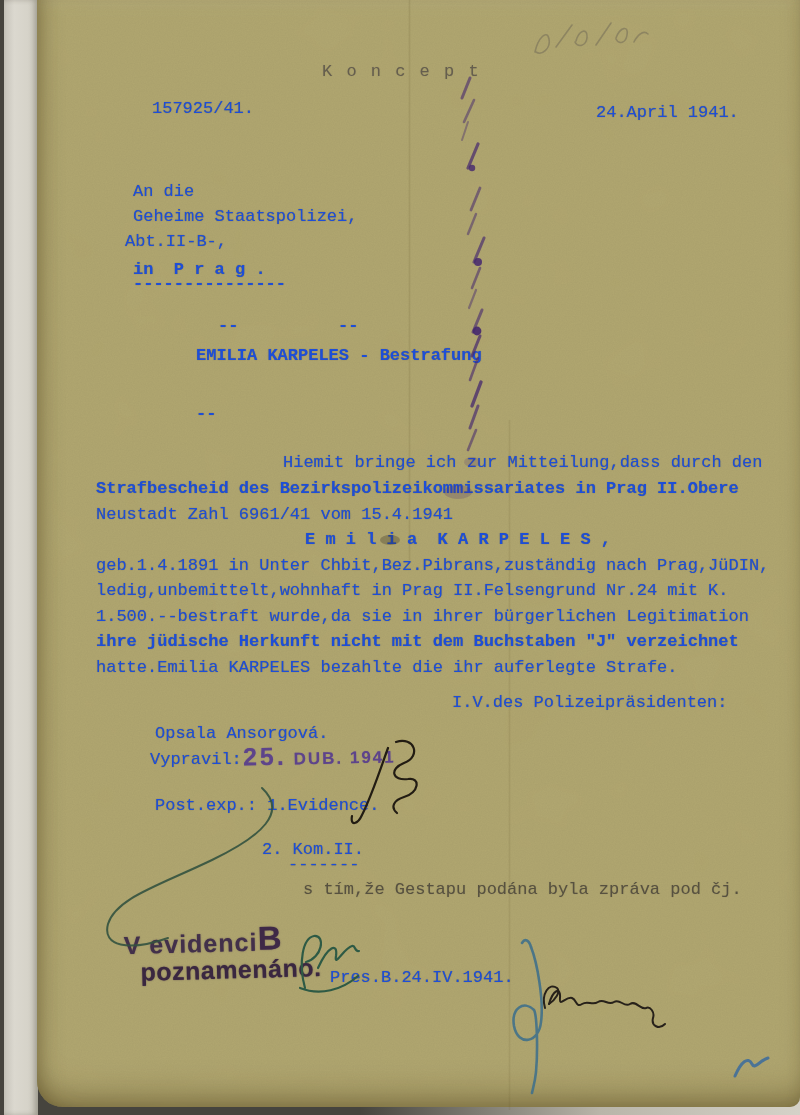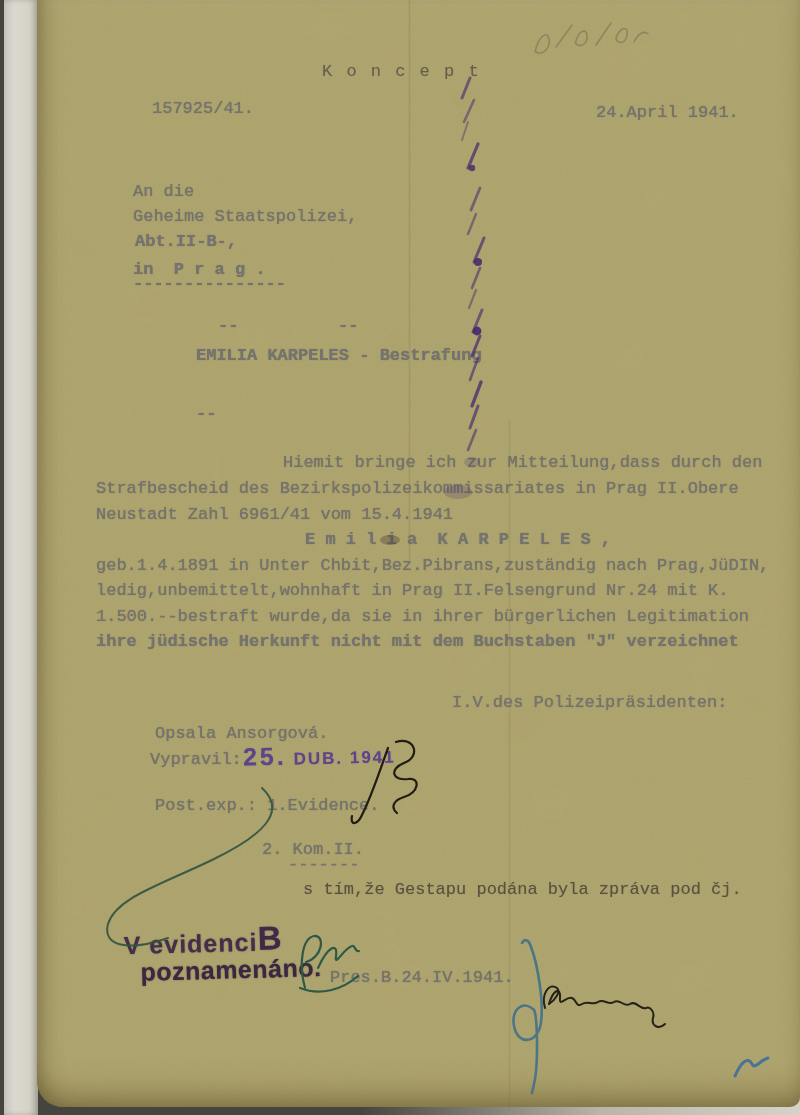"157925/41." .t { color: #737373 -> #1d4ed8 }
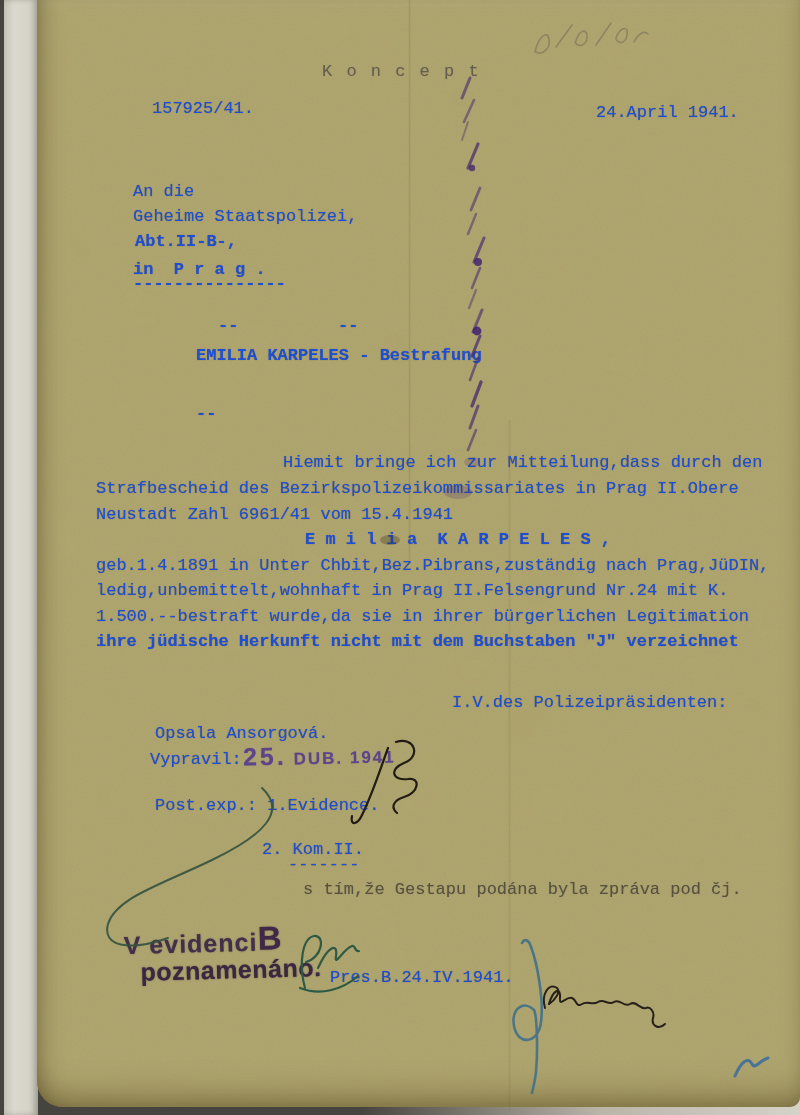"Abt.II-B-," div.t { font-weight: bold -> none; left: 135px -> 125px }
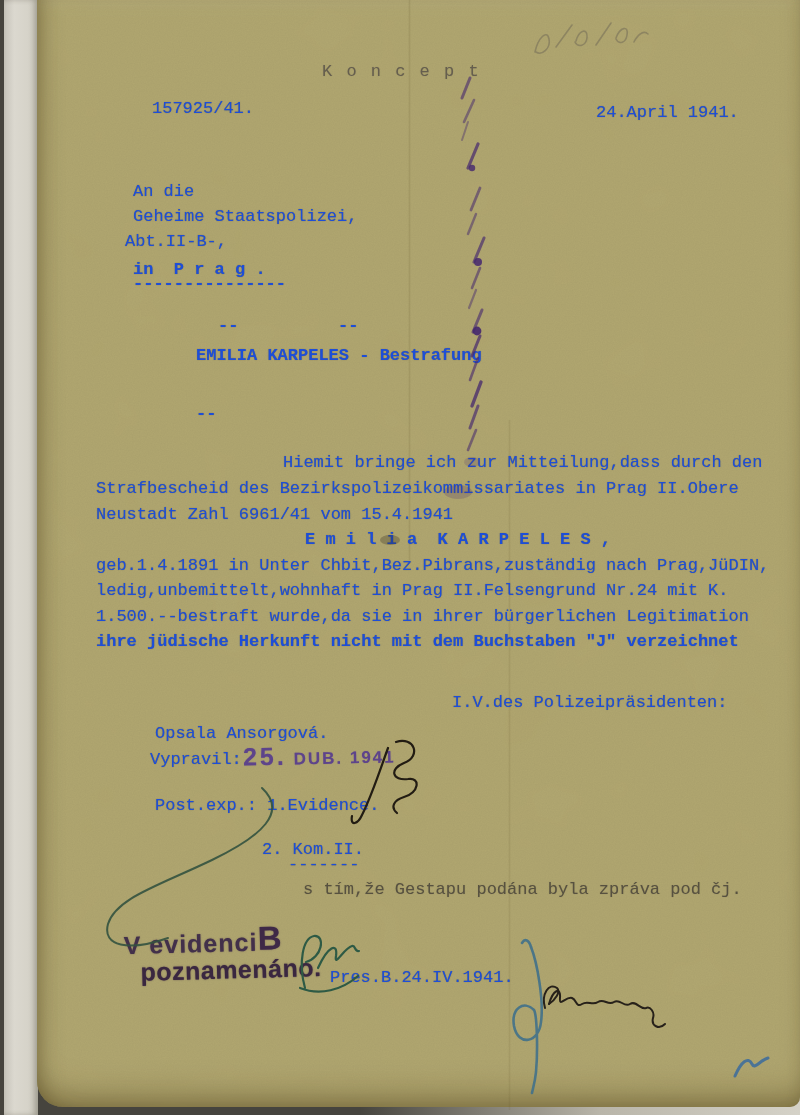"Strafbescheid des" div.t { font-weight: none -> bold }
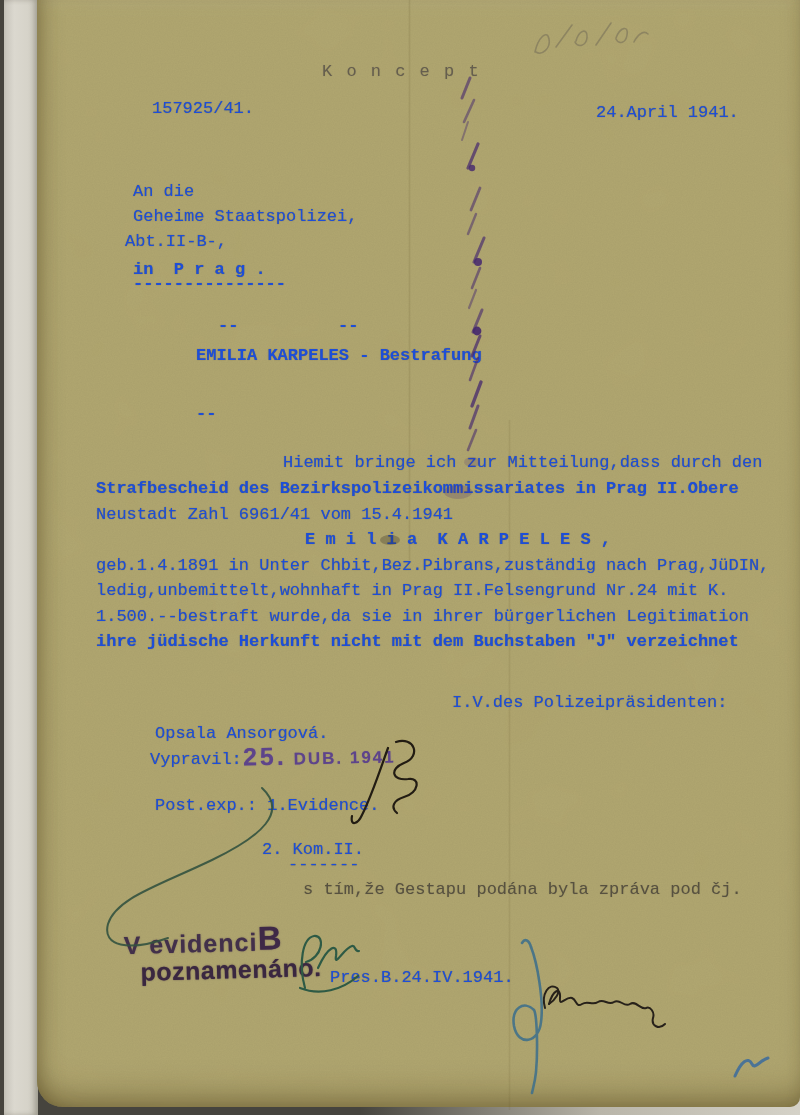"hatte.Emilia KARPELES bezahlte die ihr" div.t { html: none -> <div>hatte.Emilia KARPELES bezahlte die ihr auferlegte Strafe.</div> }
